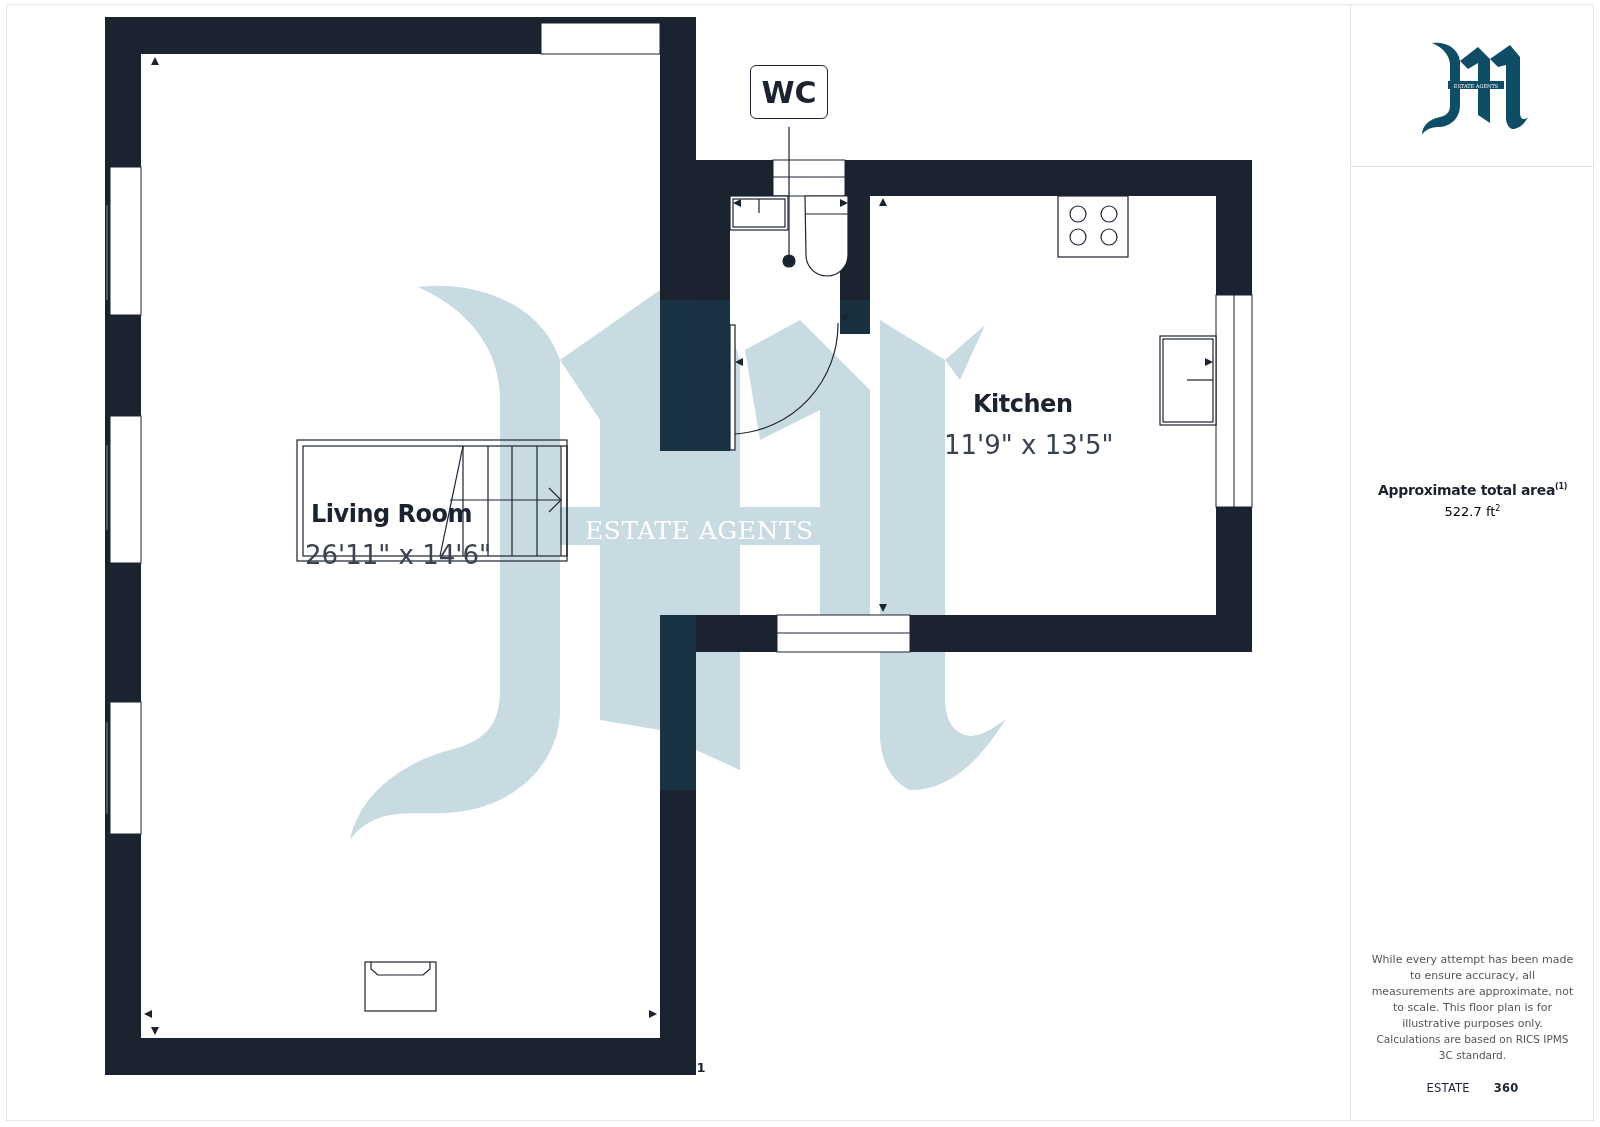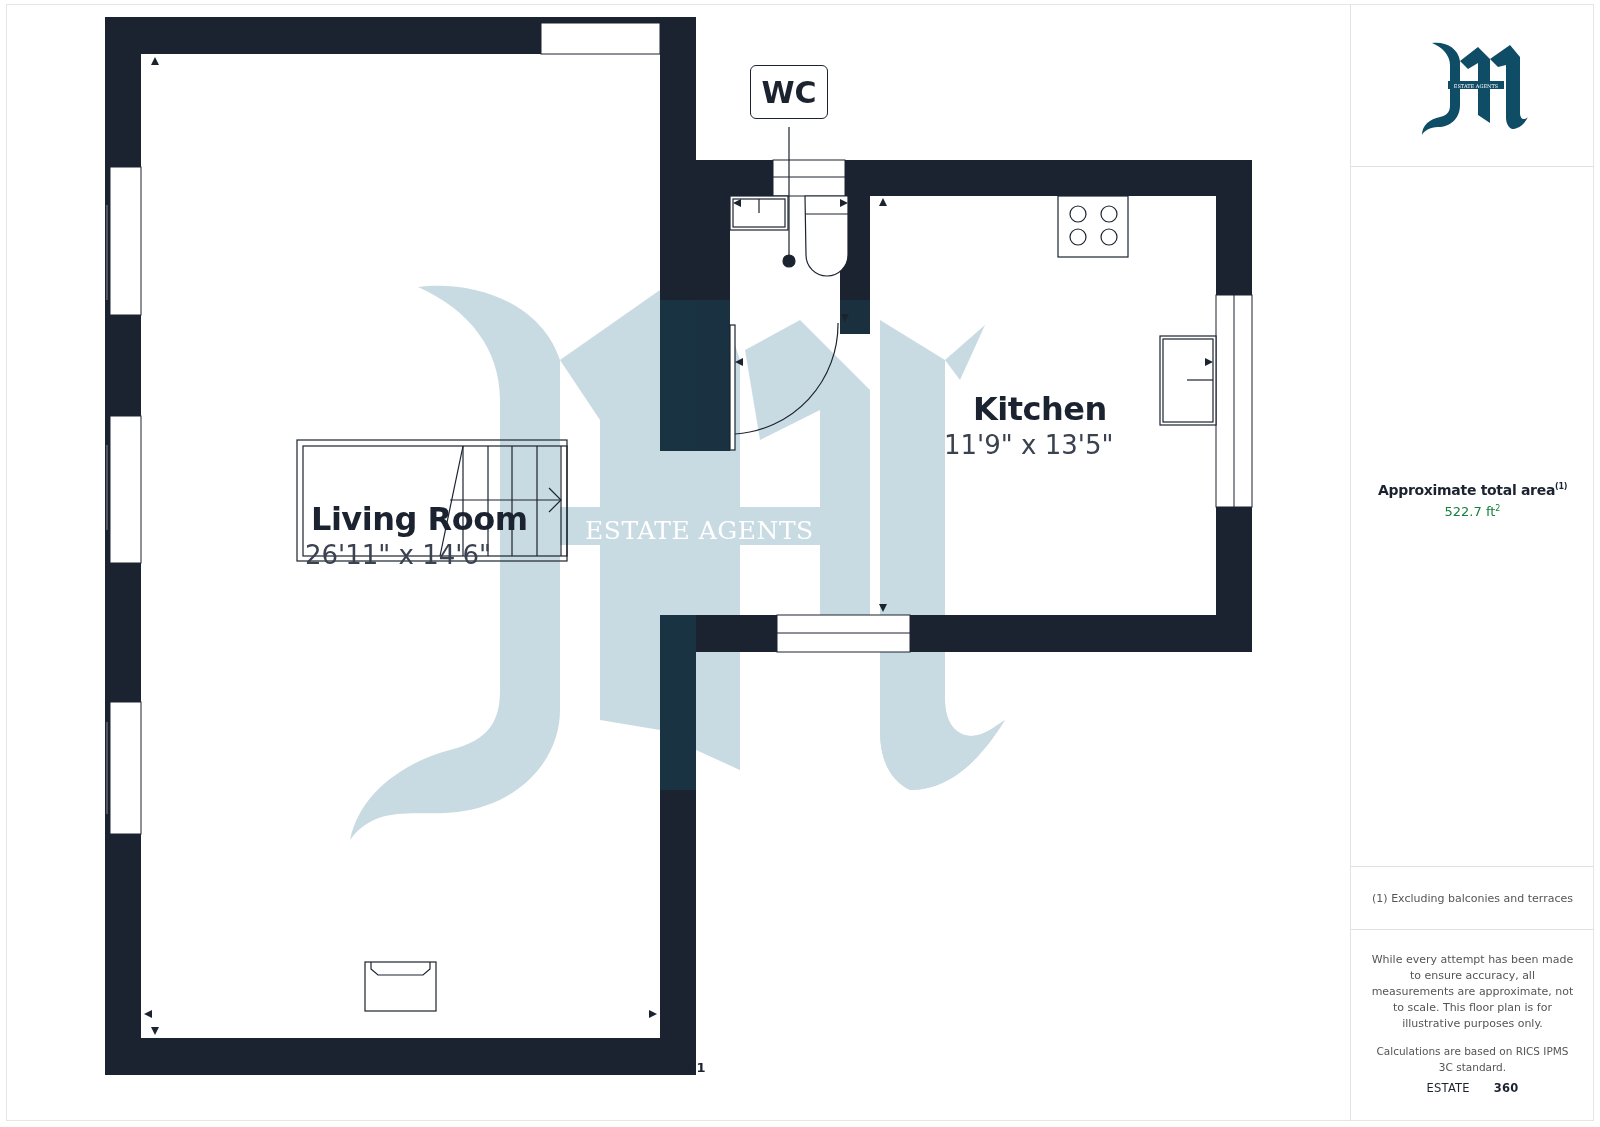"Kitchen" .room-label { font-size: 32px -> 24px }
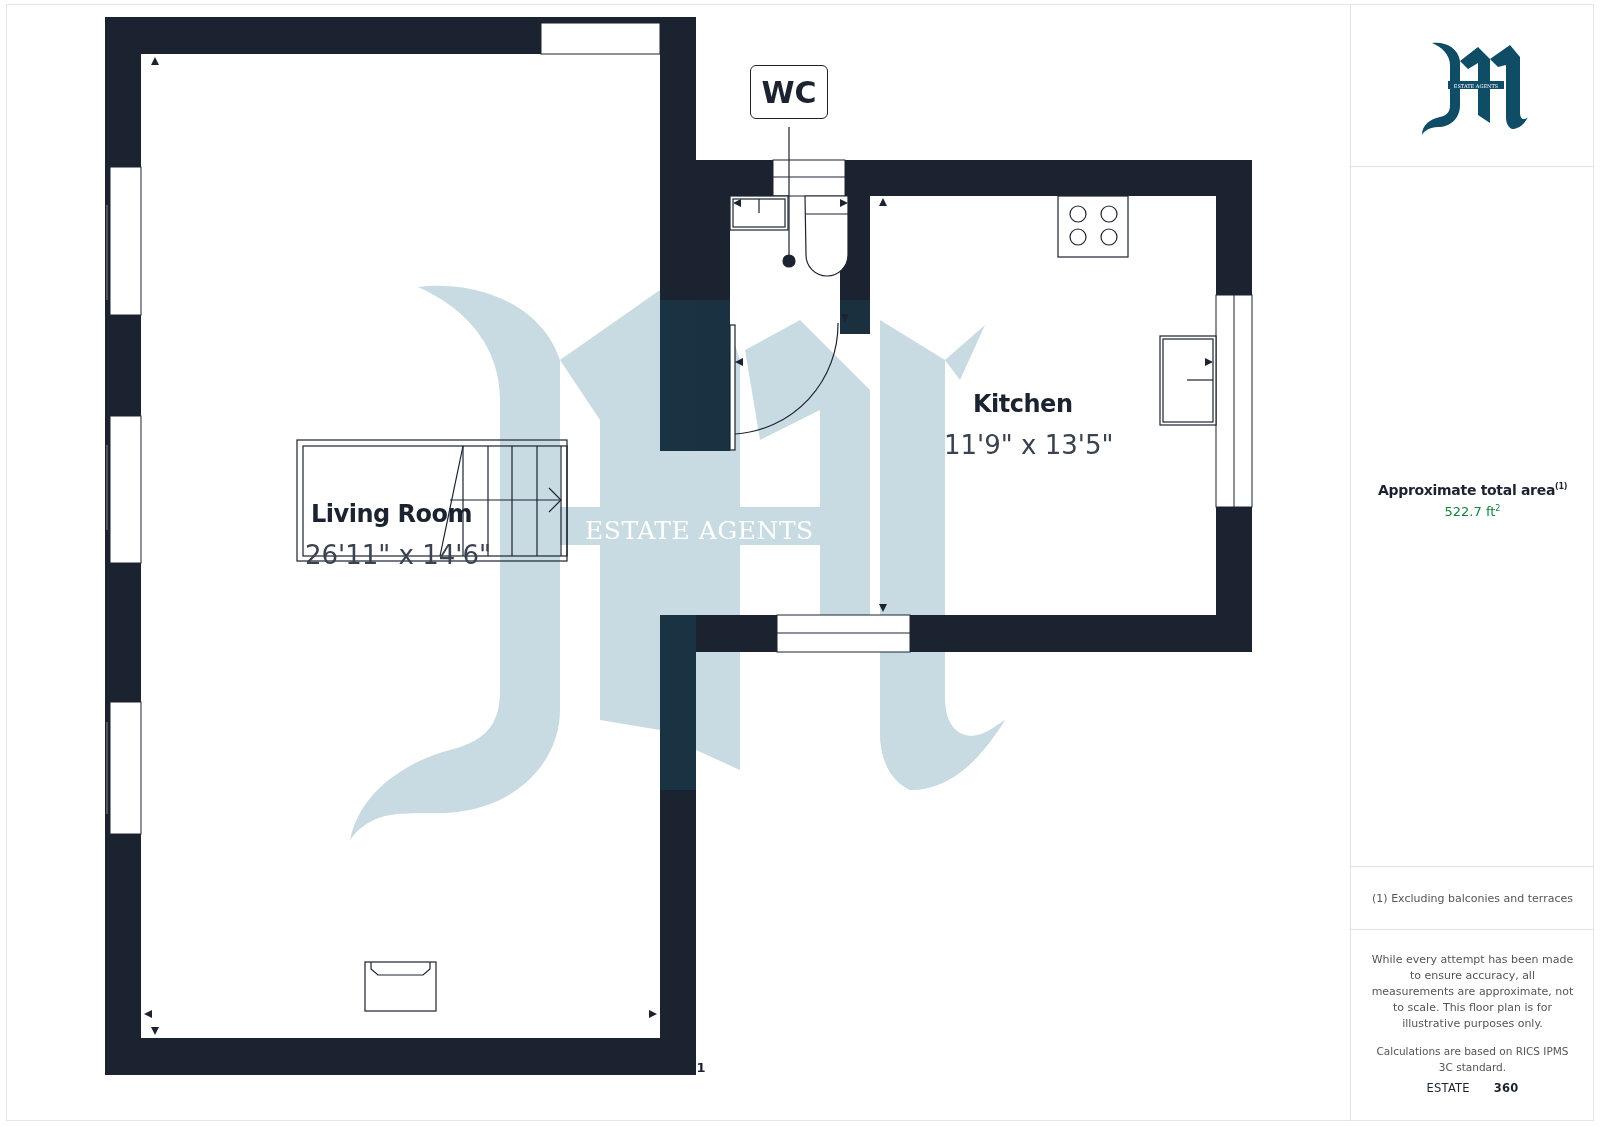"522.7 ft2" .sb-area-value { color: #15803d -> #000000 }
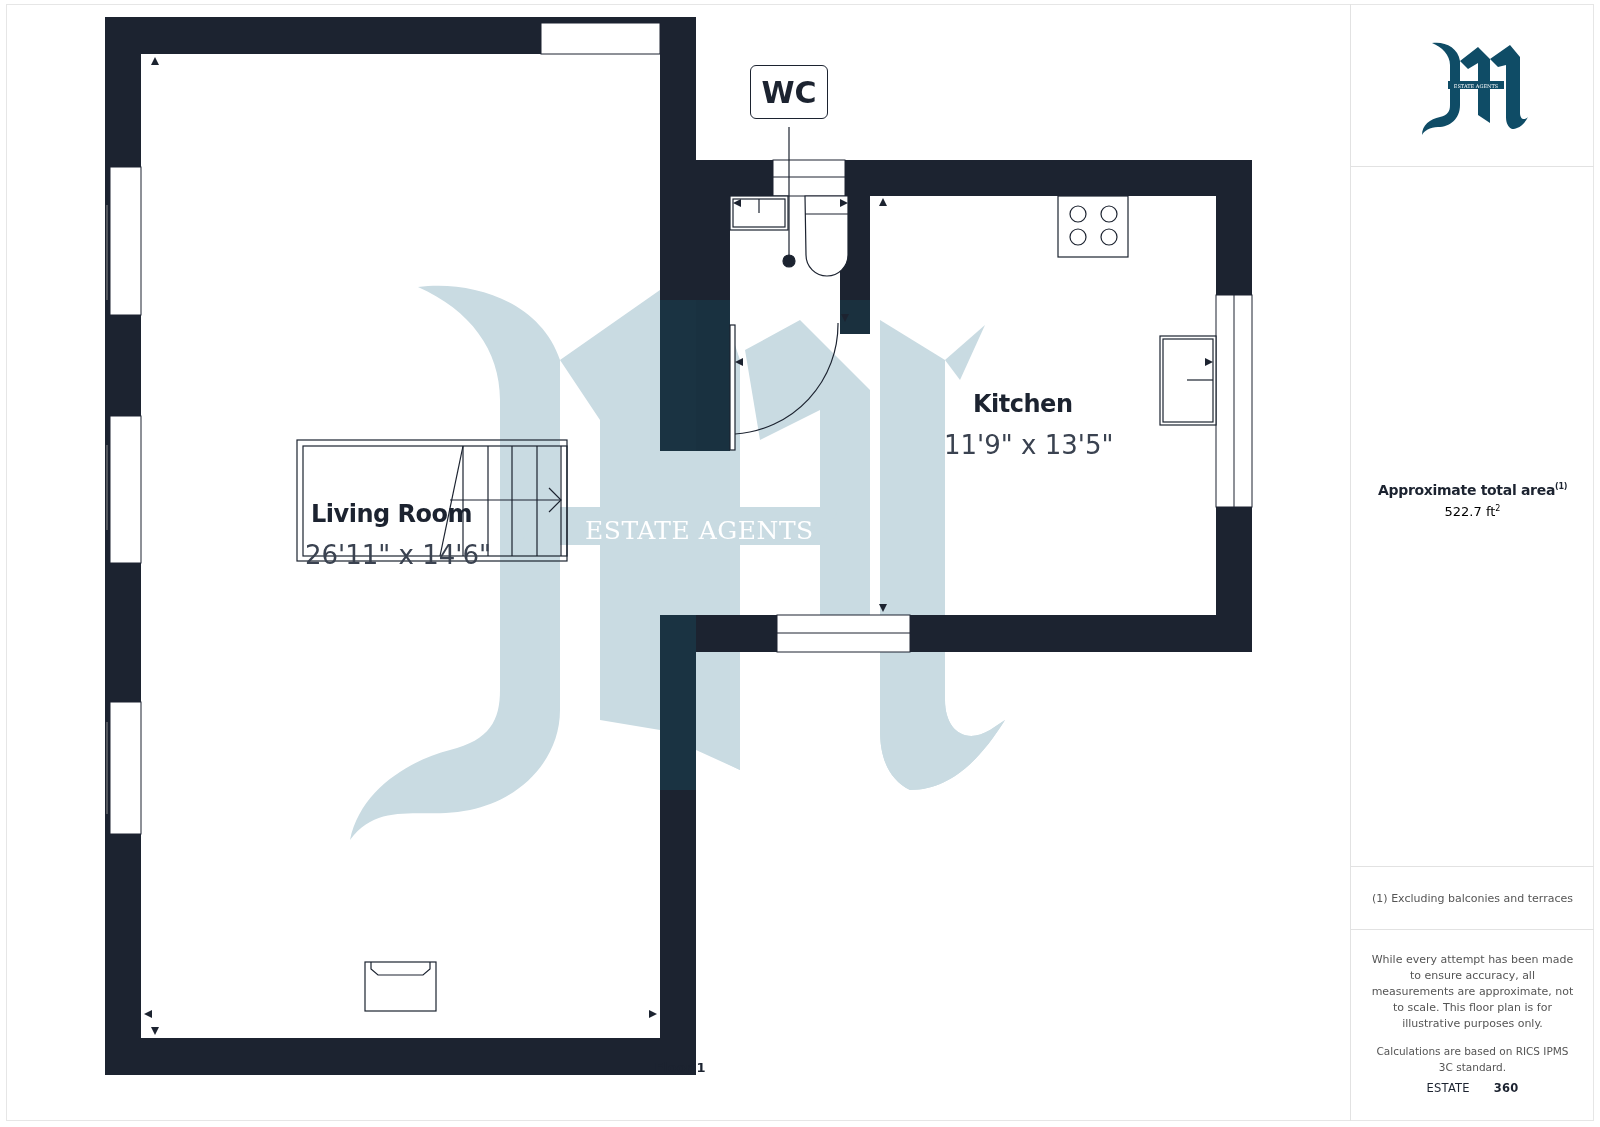"(1) Excluding balconies and terraces" div.sb-footnote { html: <div>(1) Excluding balconies and terraces</div> -> none }
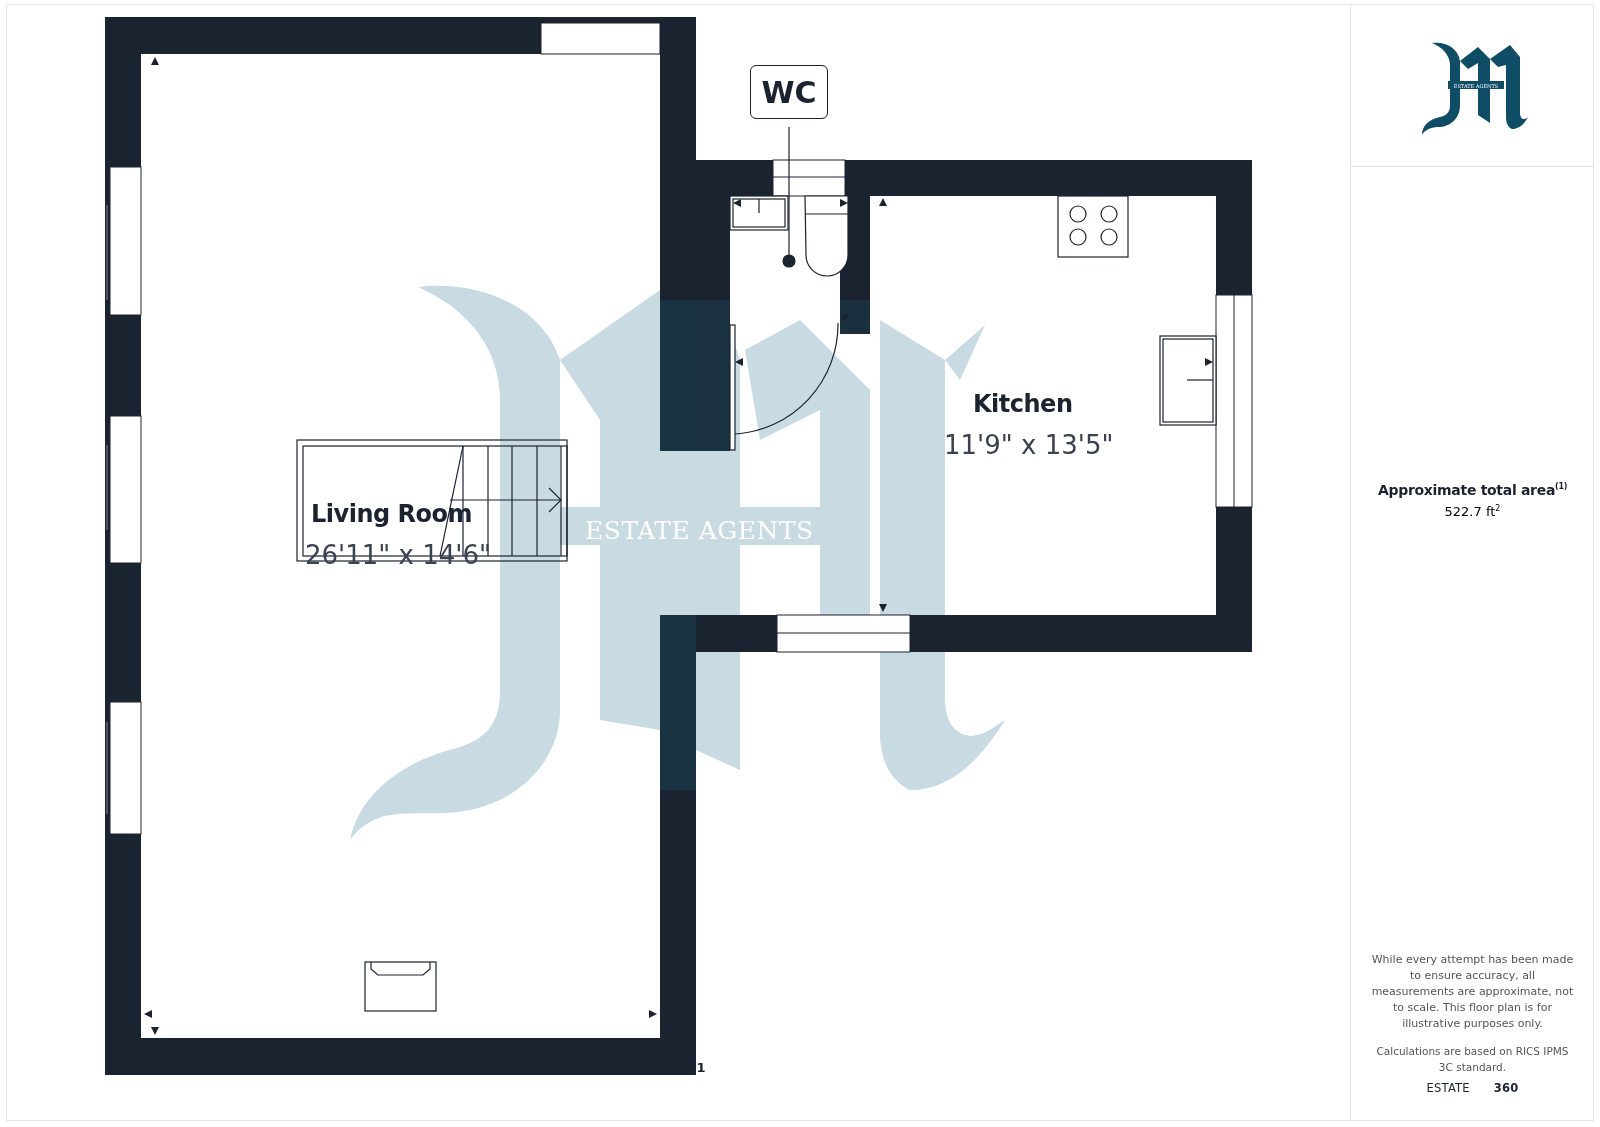"Calculations are based on RICS" .sb-calc { margin-top: 12px -> none }
